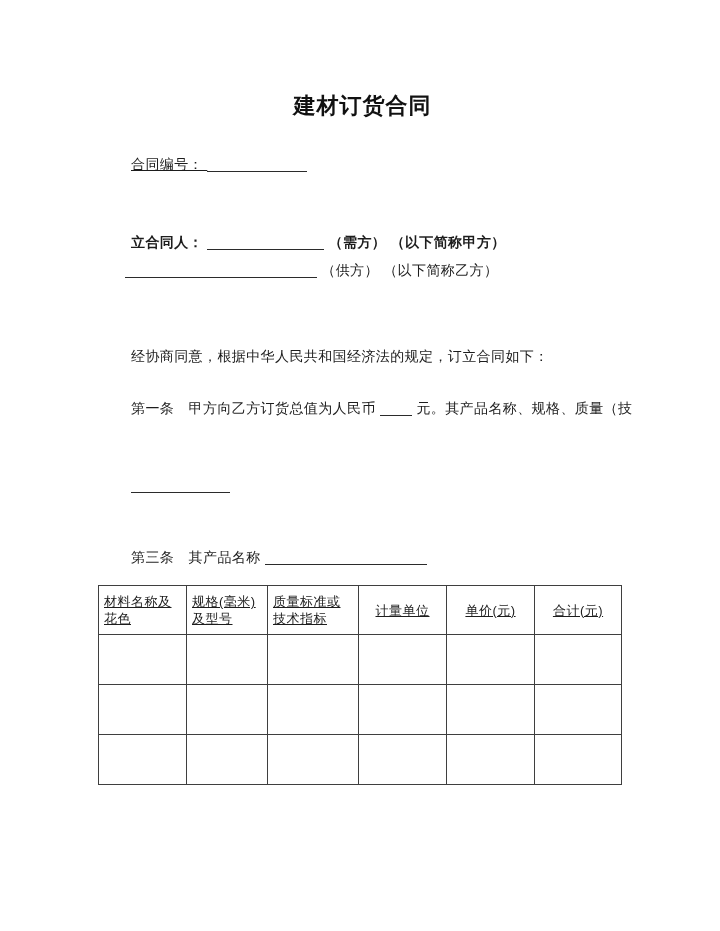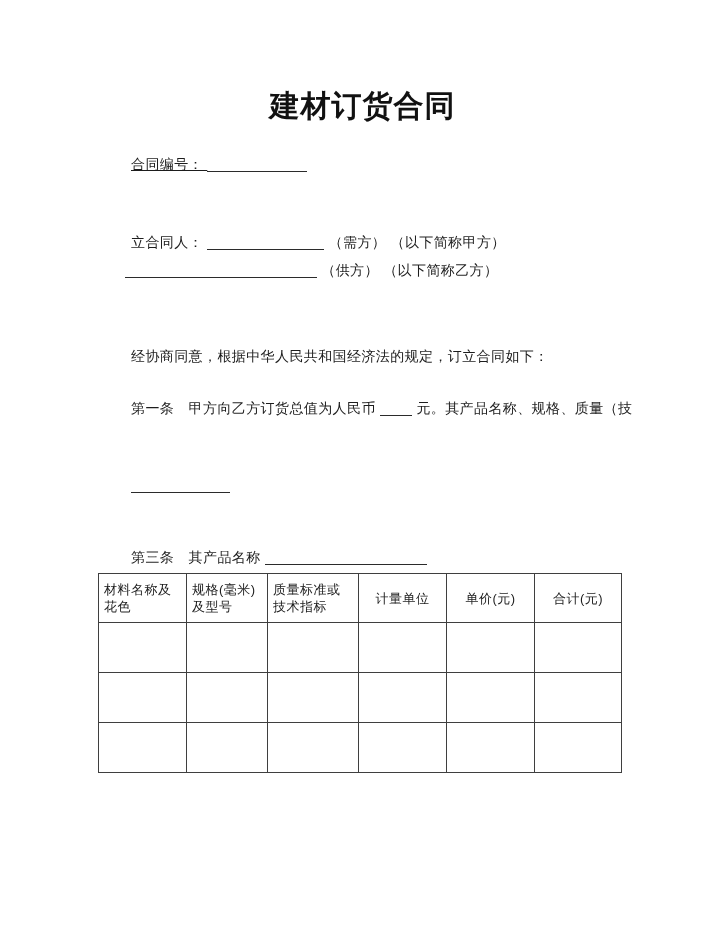"建材订货合同" .doc-title { font-size: 30px -> 22px }
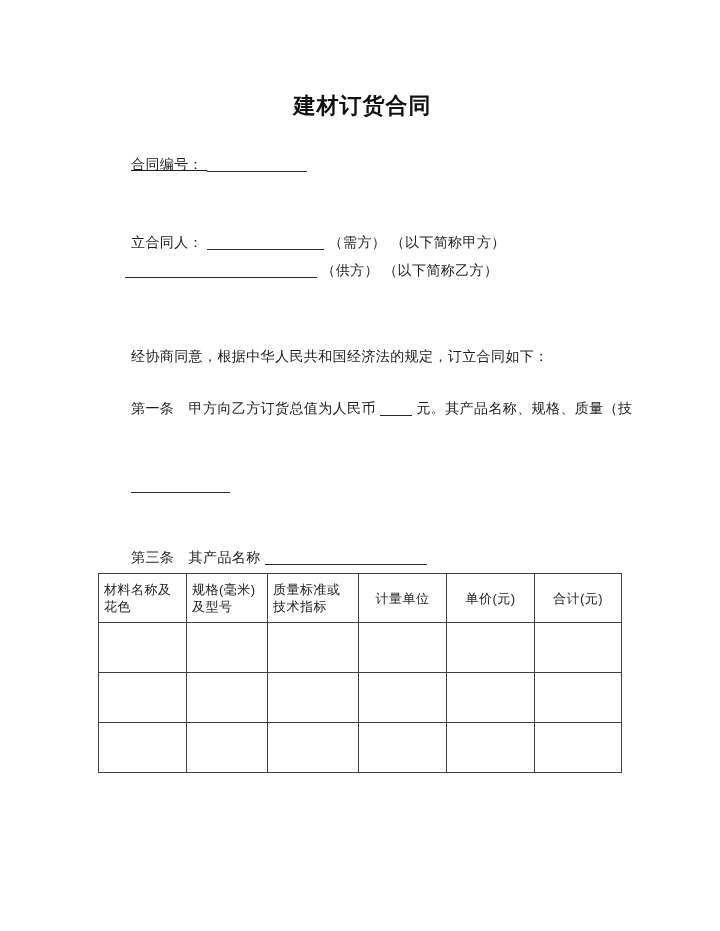"立合同人： （需方） （以下简称甲方）" .l-party1 { font-weight: none -> bold }
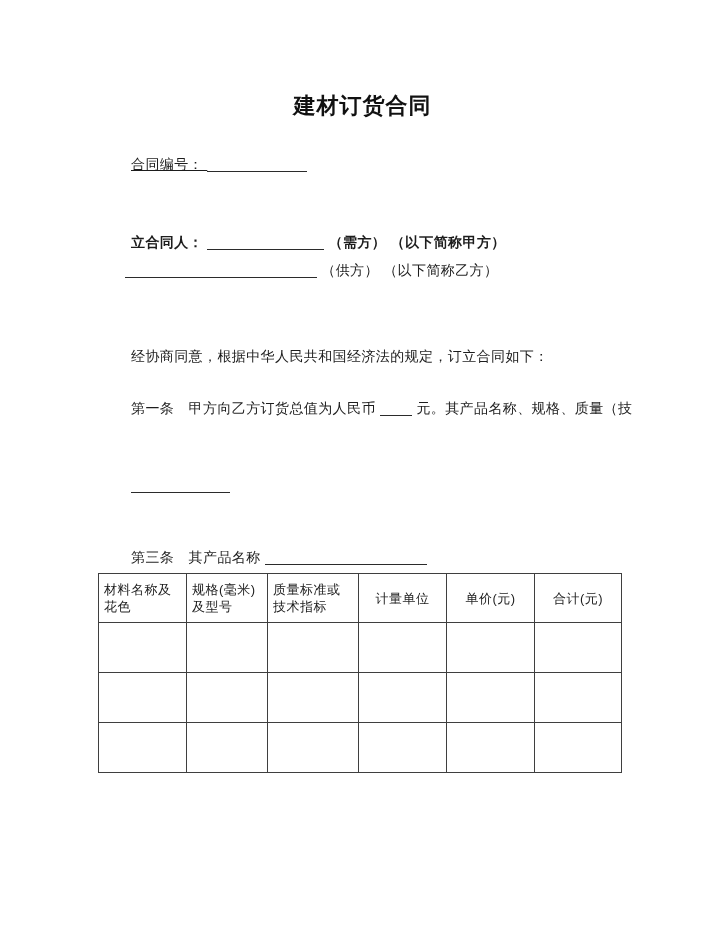"材料名称及" table.materials { margin-top: 6px -> 18px; text-decoration: none -> underline }
